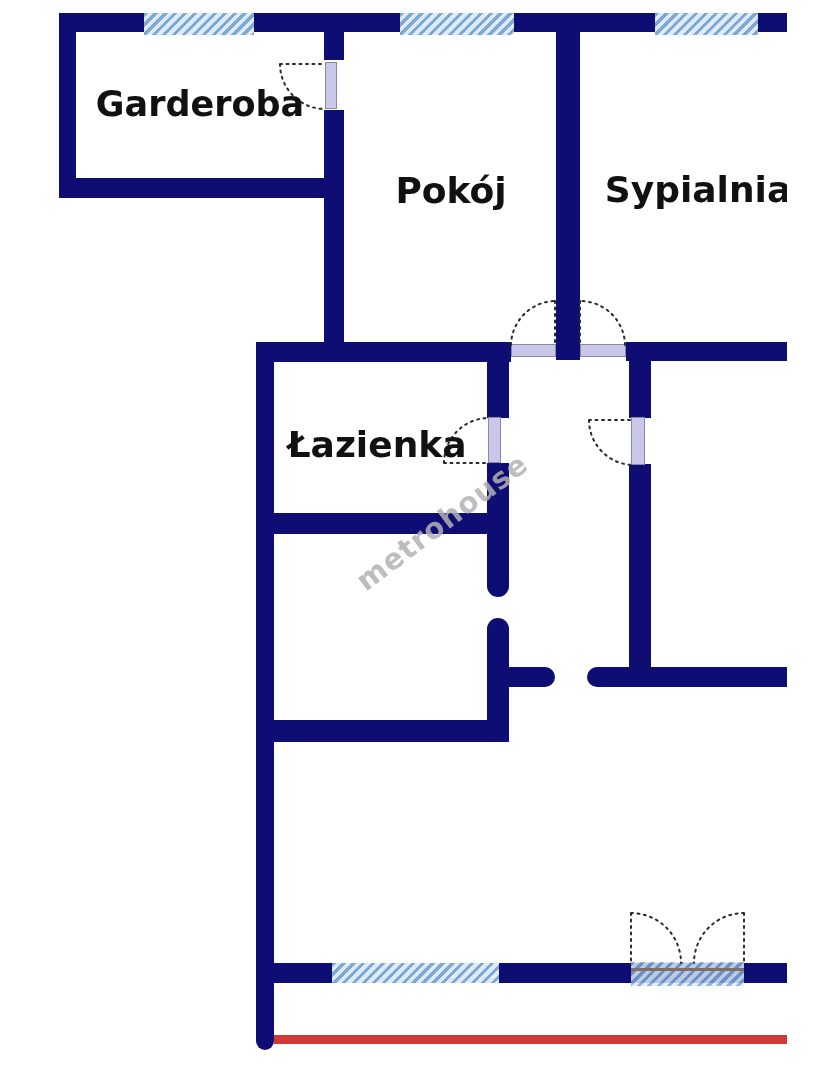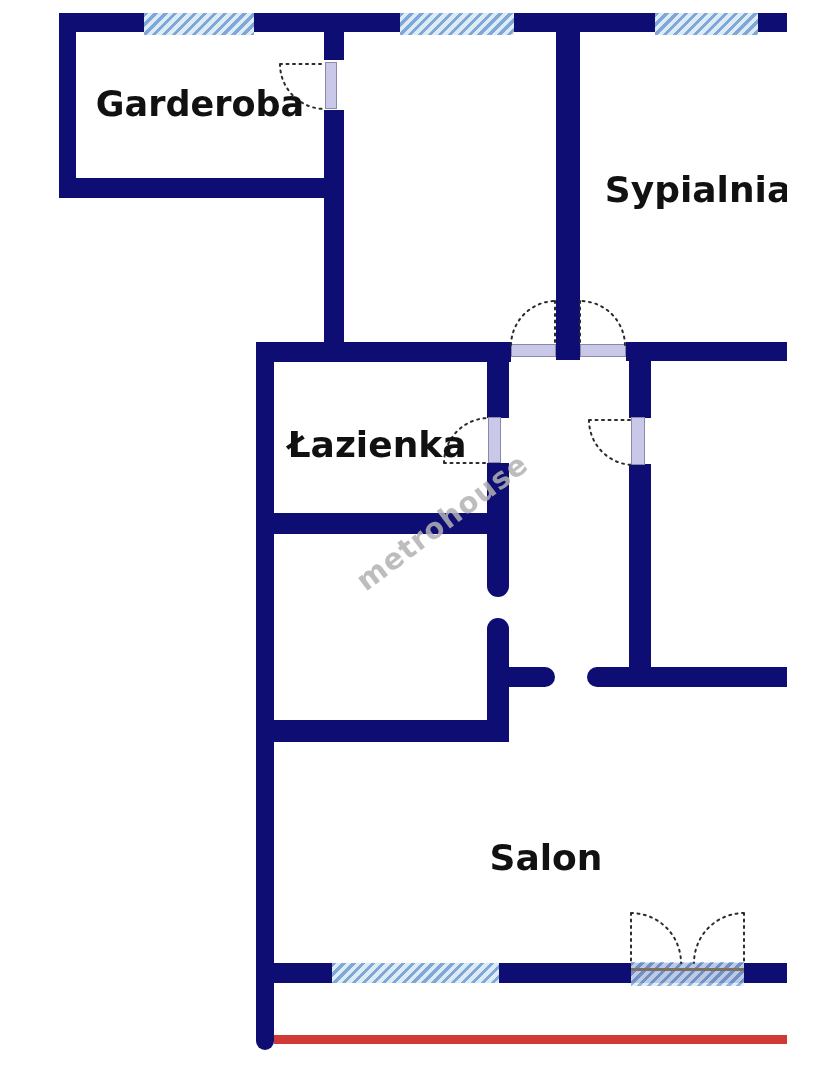"Pokój" div.room-label { html: none -> <div>Pokój</div> }
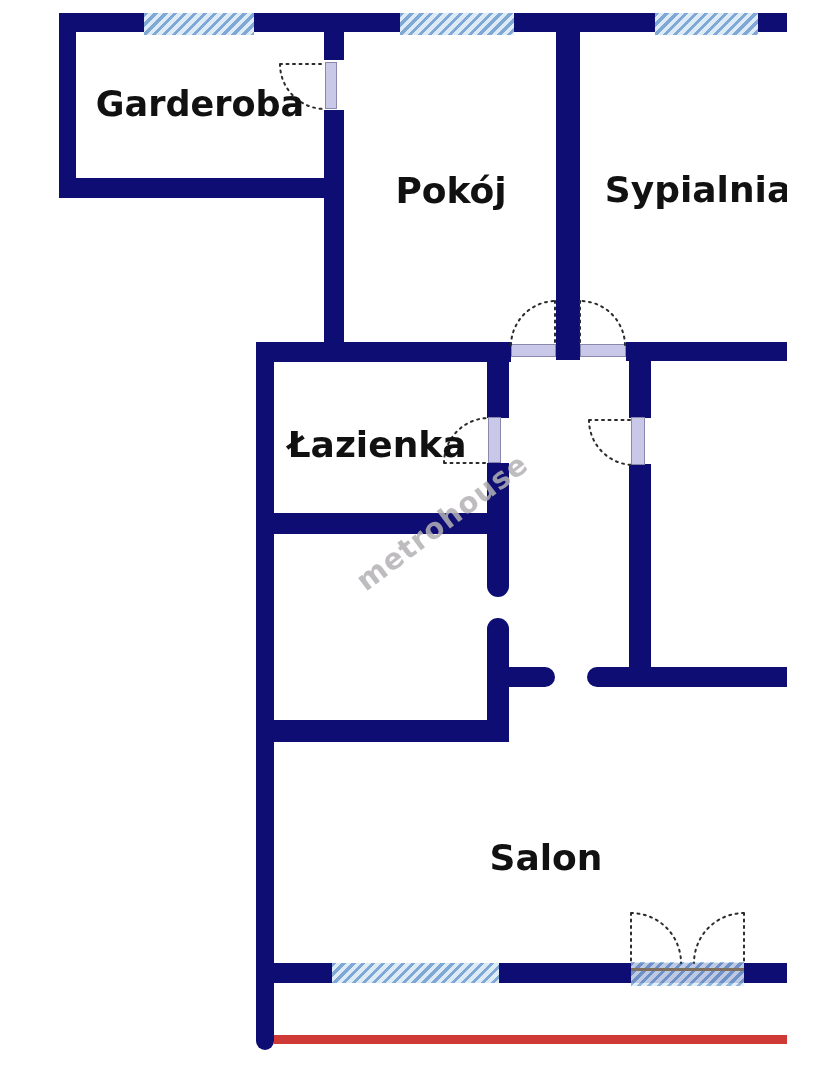"Salon" div.room-label { html: <div>Salon</div> -> none }
